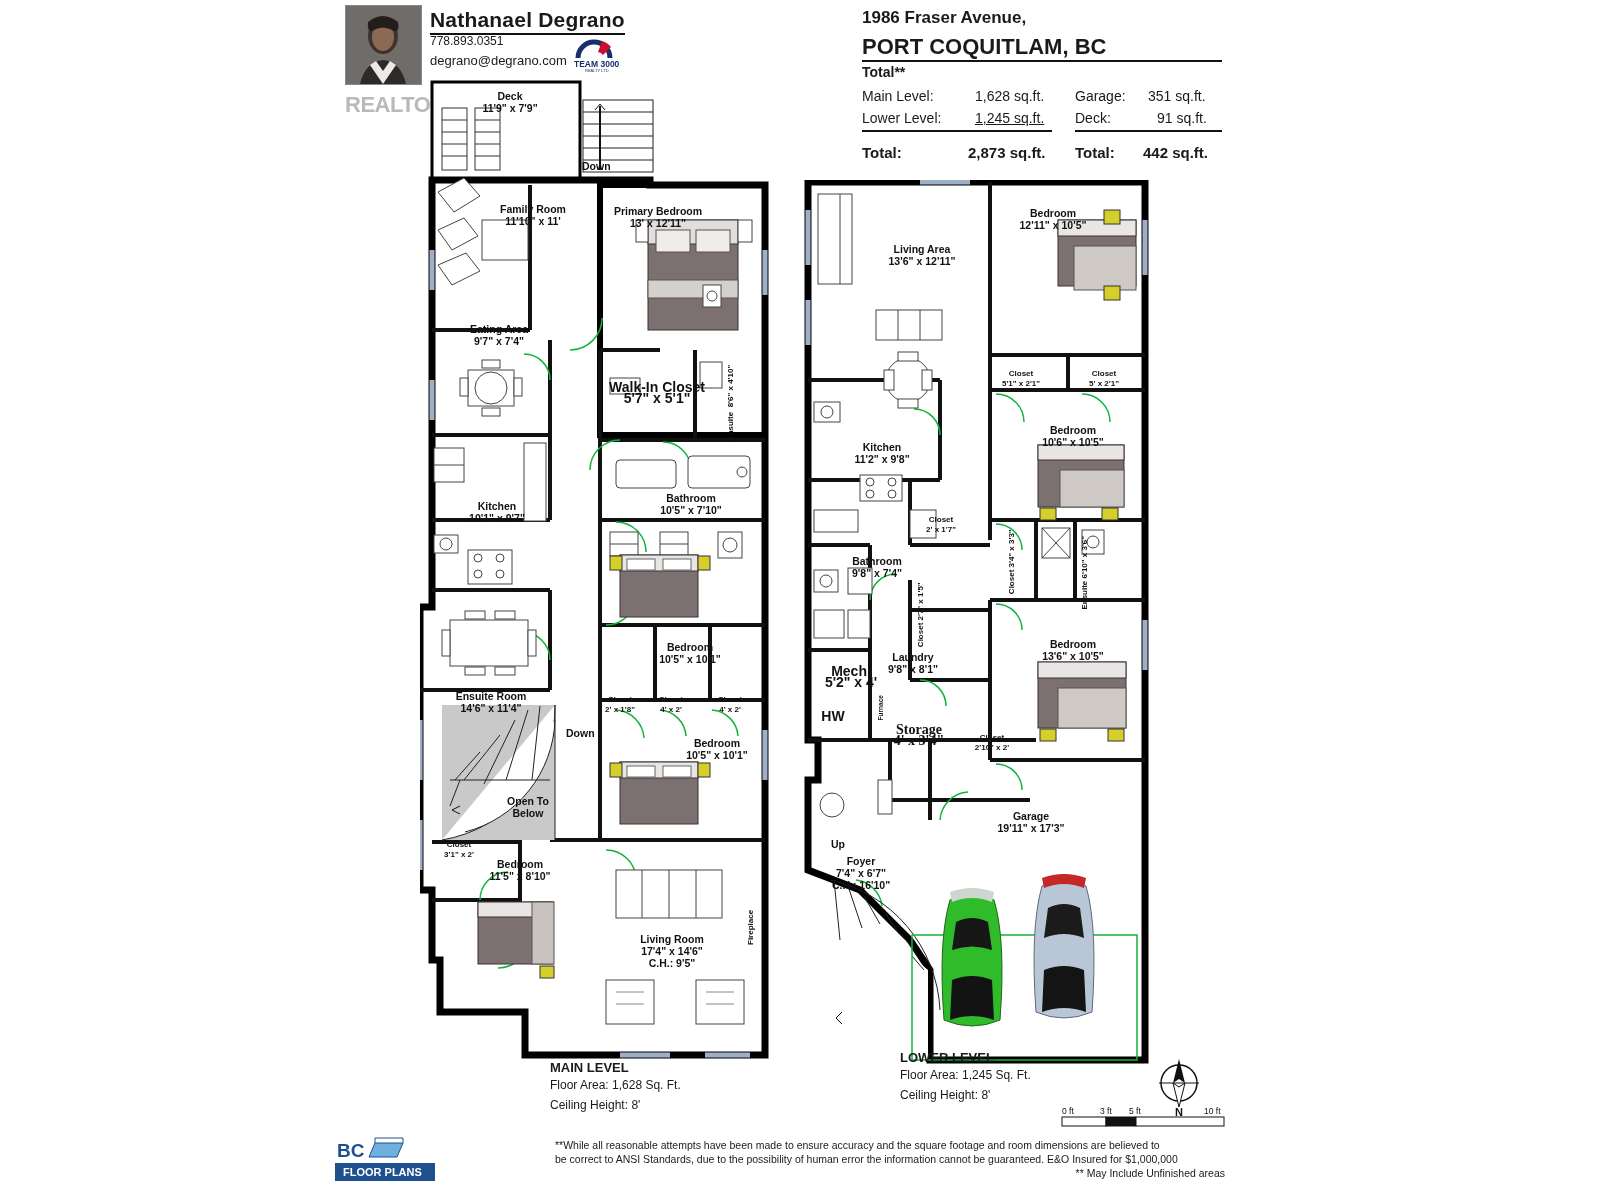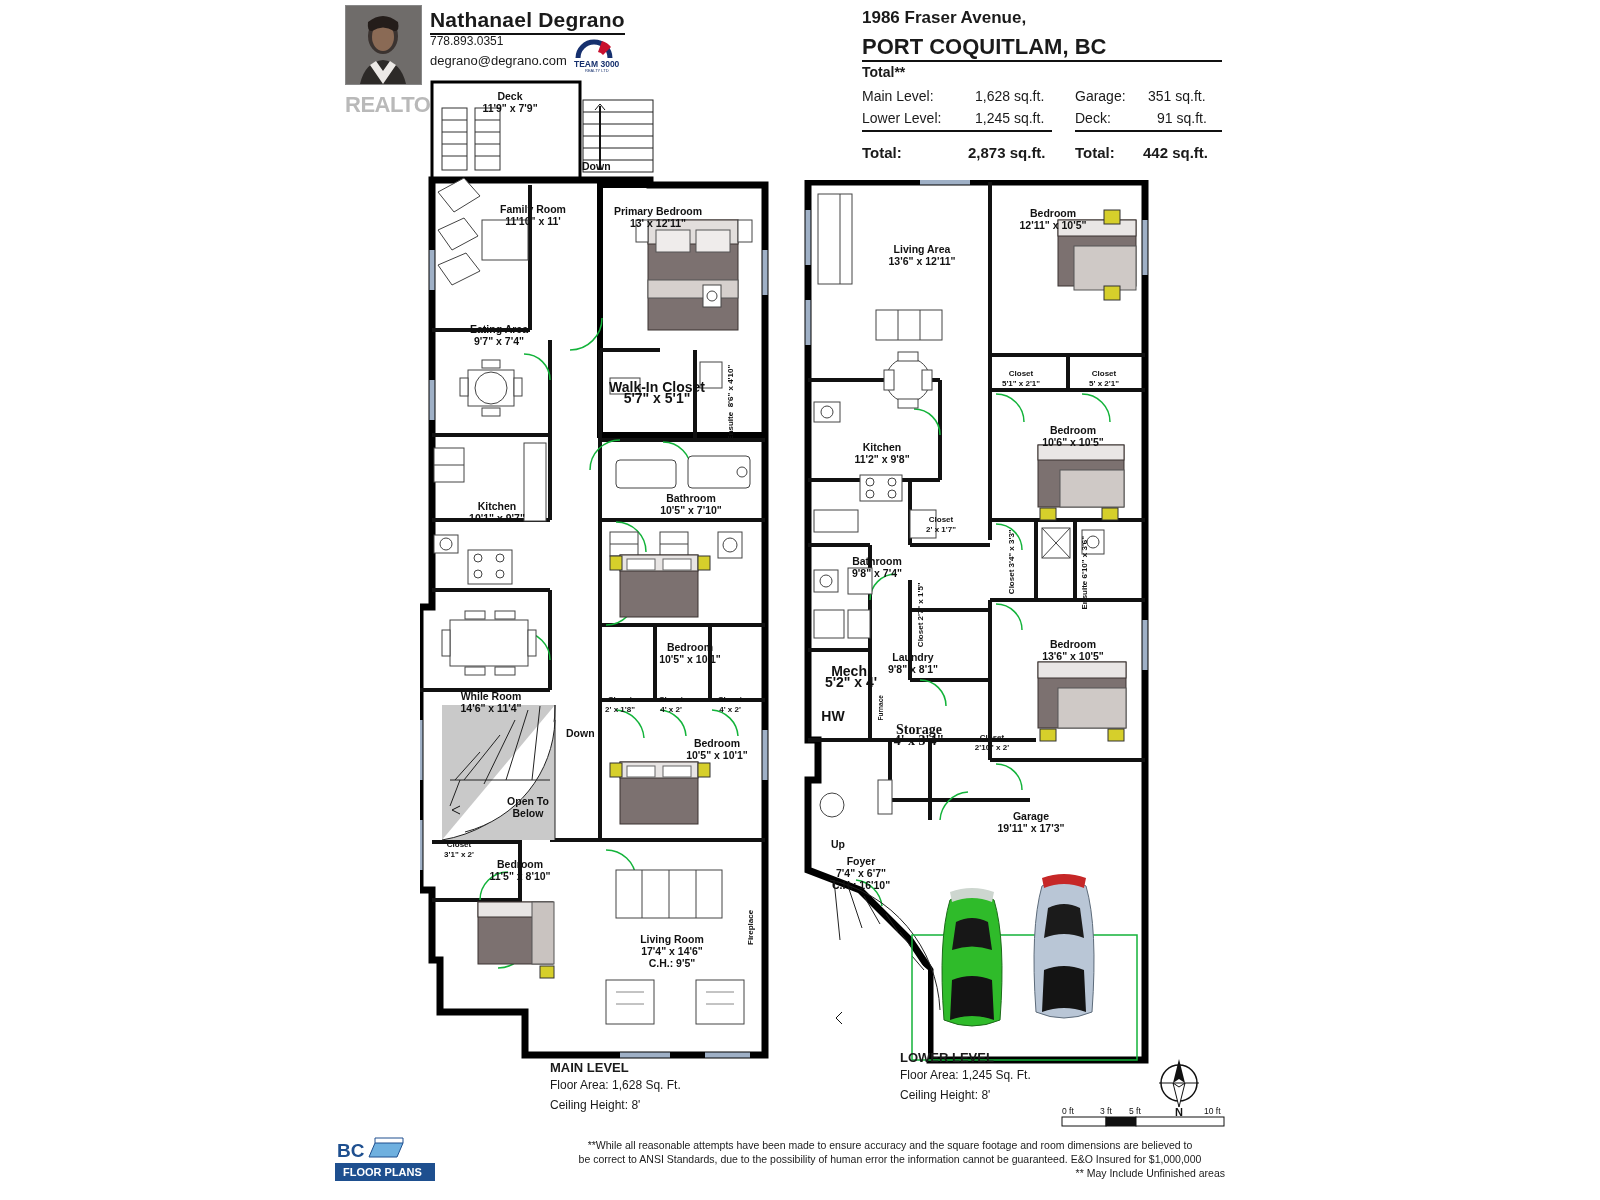"1,245 sq.ft." div.hdr-t { text-decoration: none -> underline }
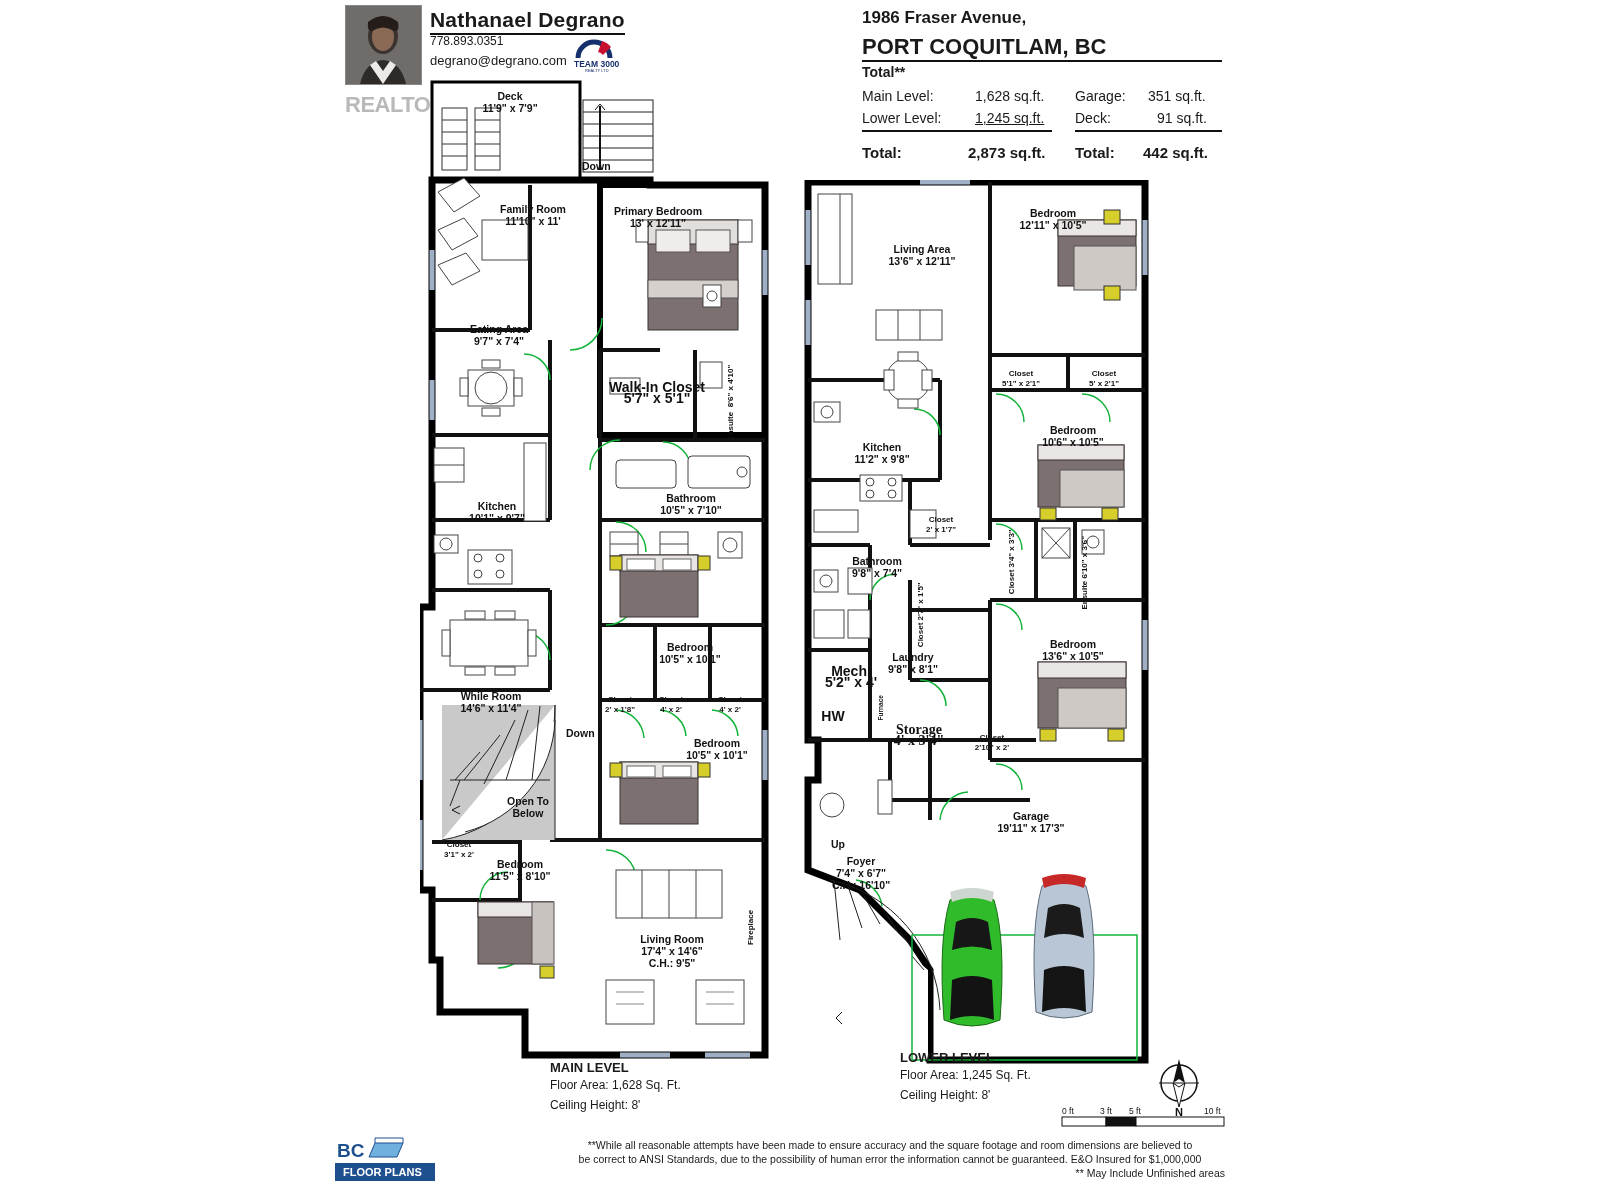"While Room" span { text: While -> Ensuite }
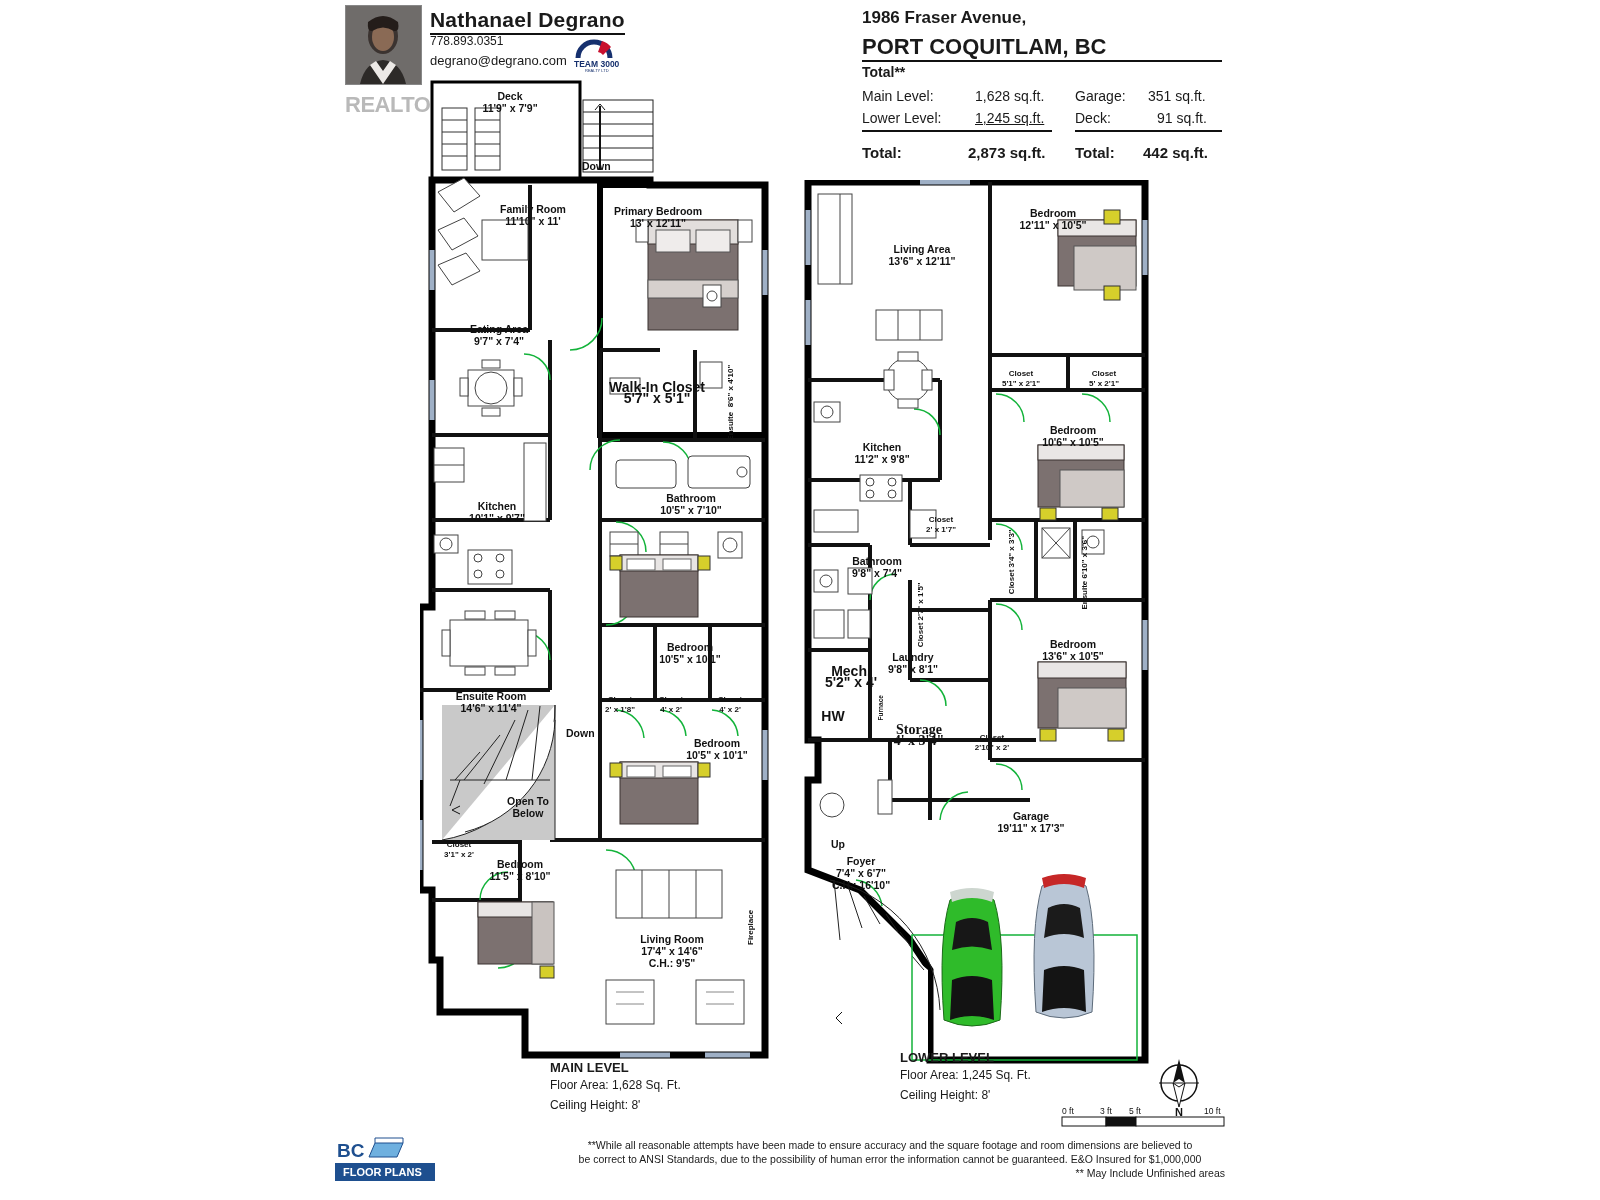"**While all reasonable attempts have" .foot { text-align: center -> none }
